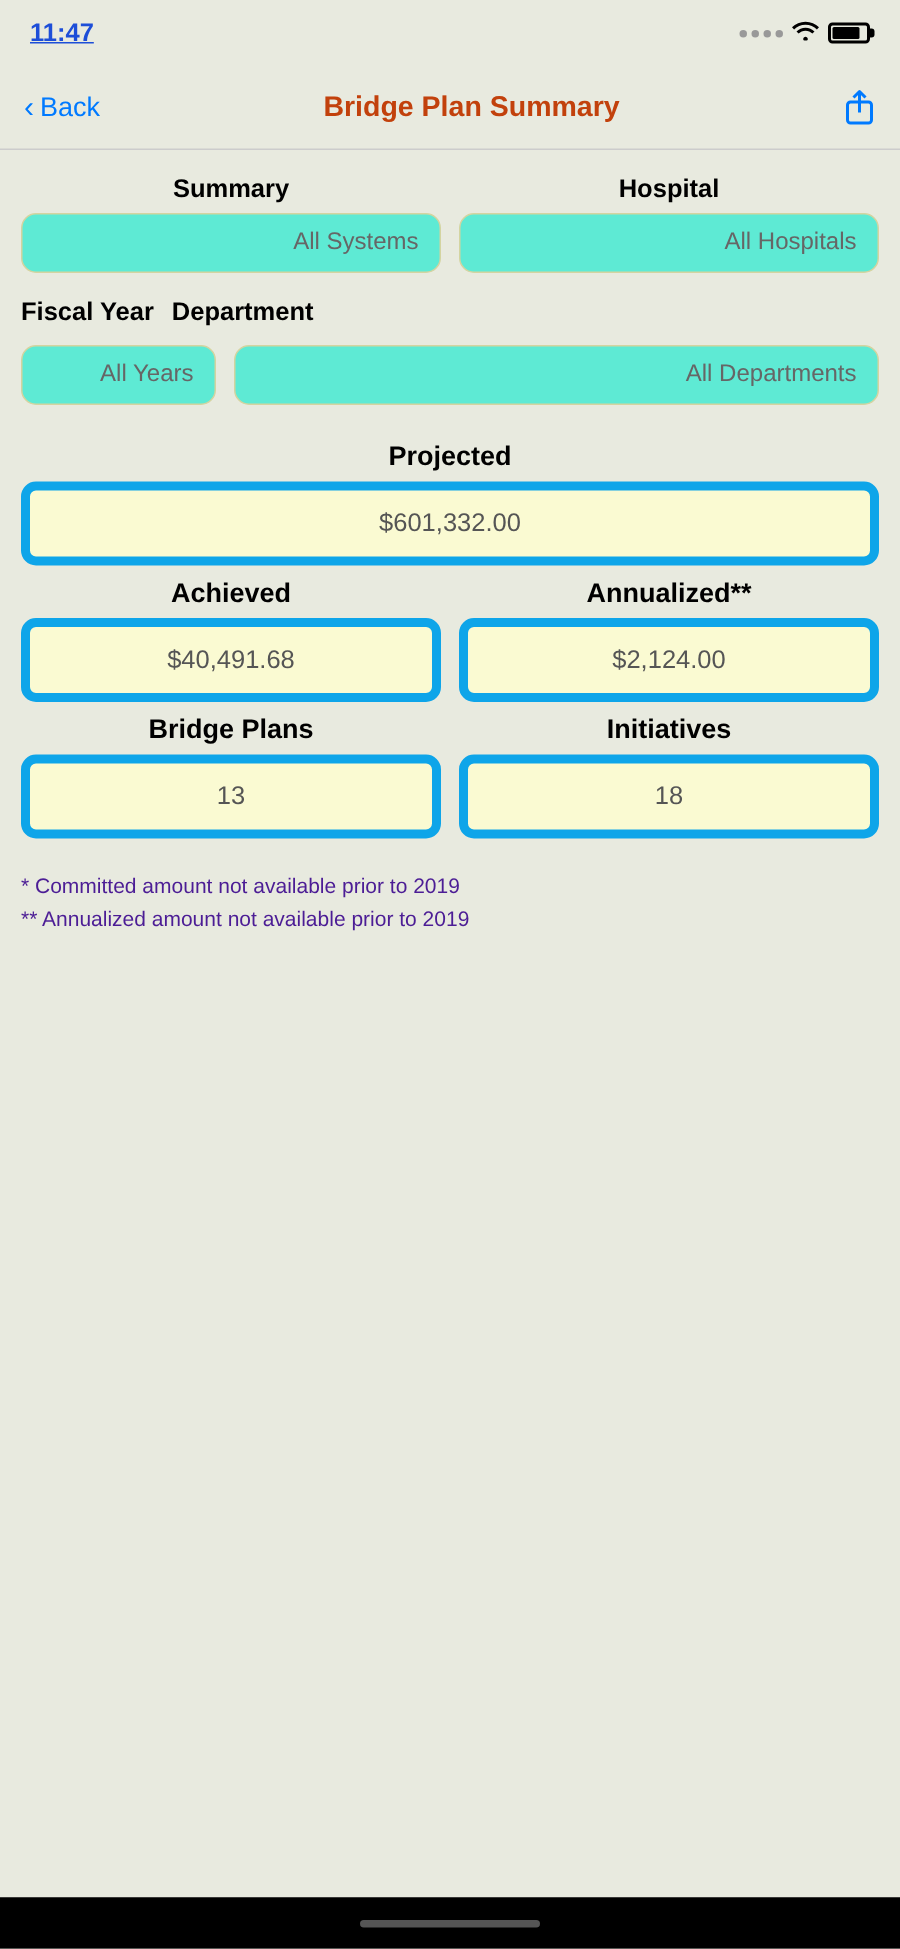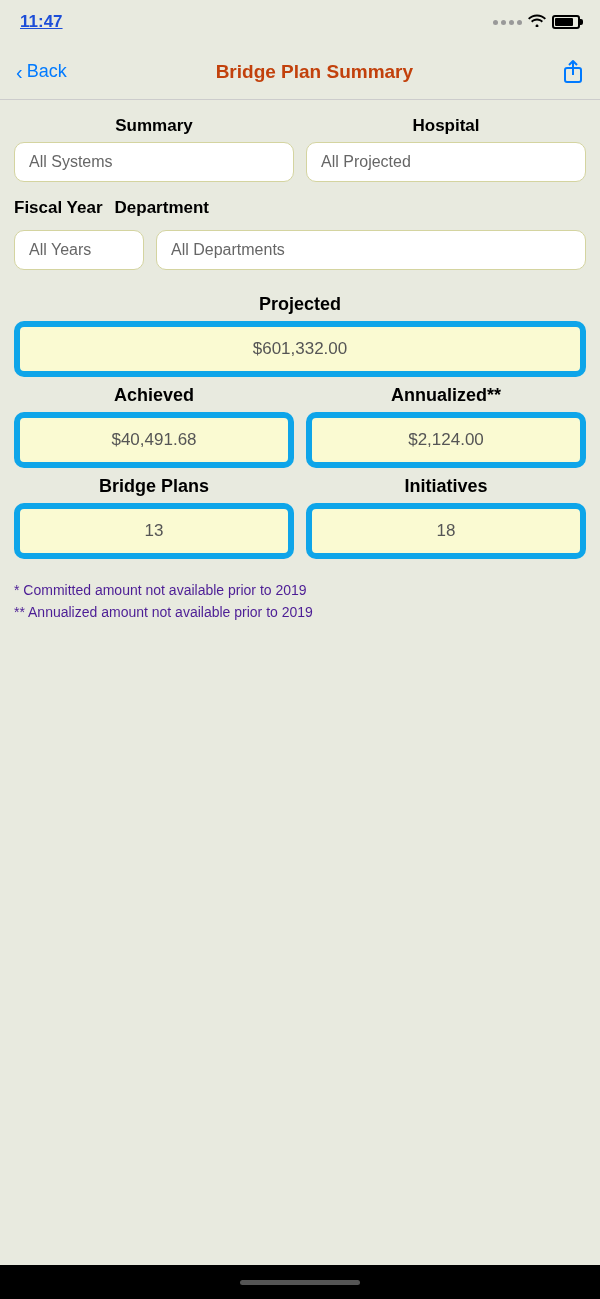"All Systems" .filter-input { background: #ffffff -> #5eead4; text-align: left -> right }
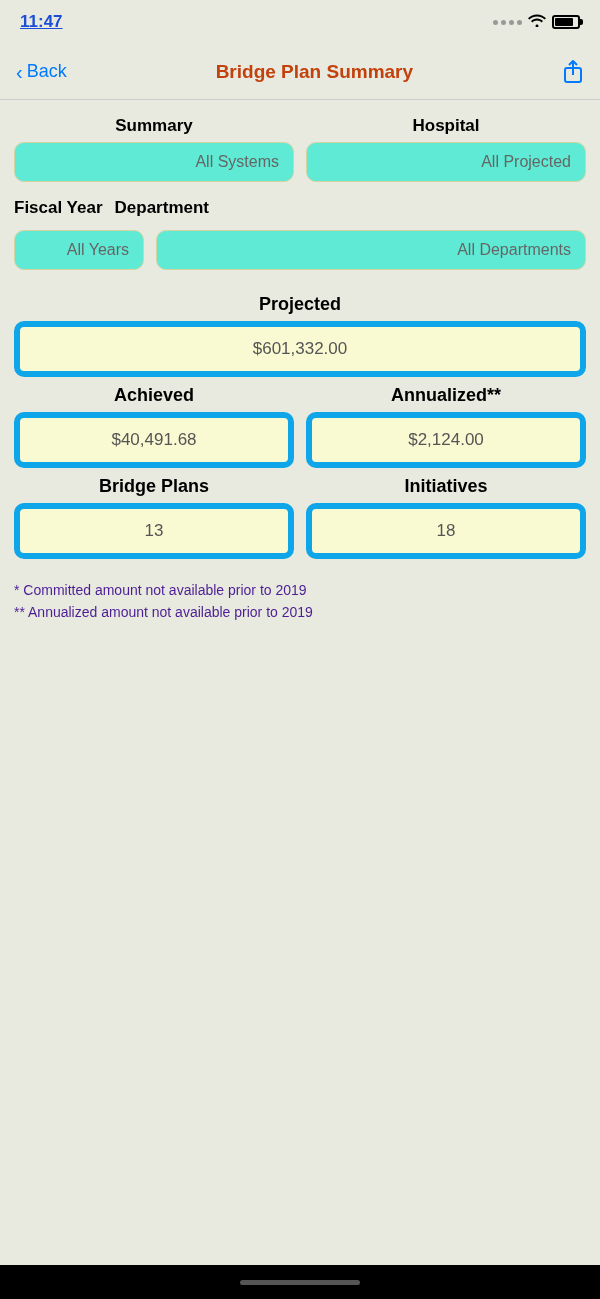"All Projected" div.filter-input { text: Projected -> Hospitals }
